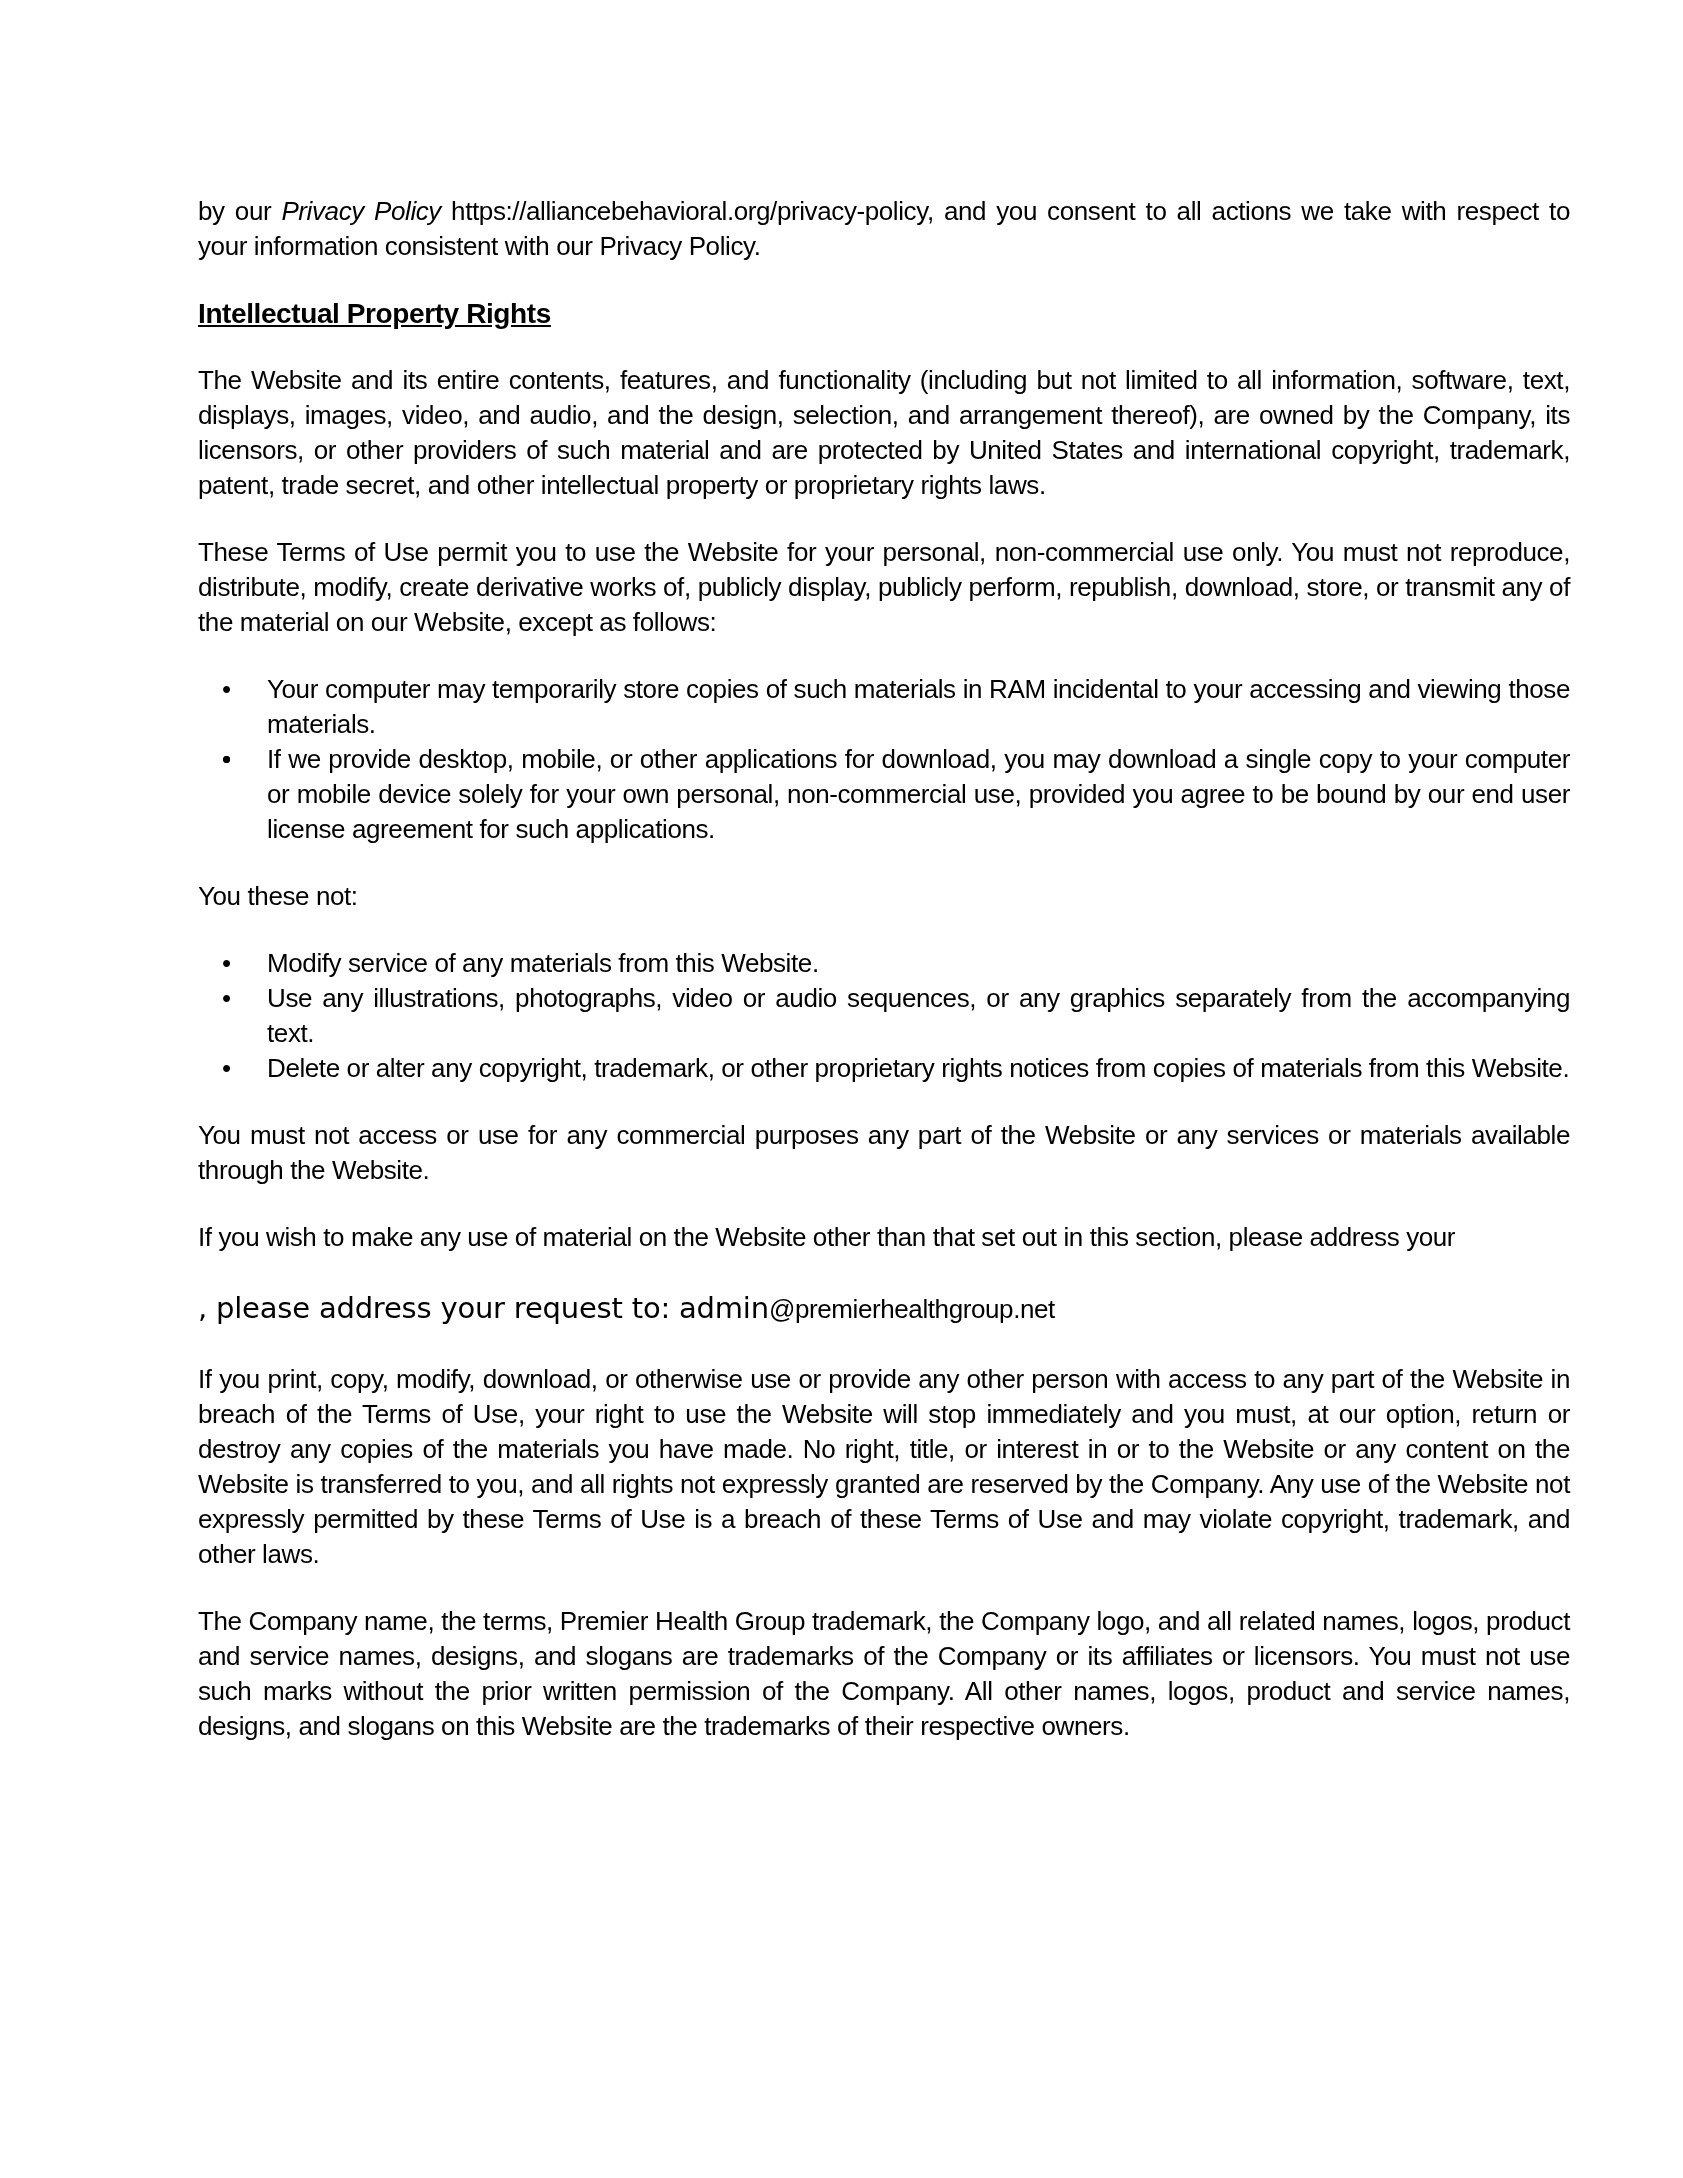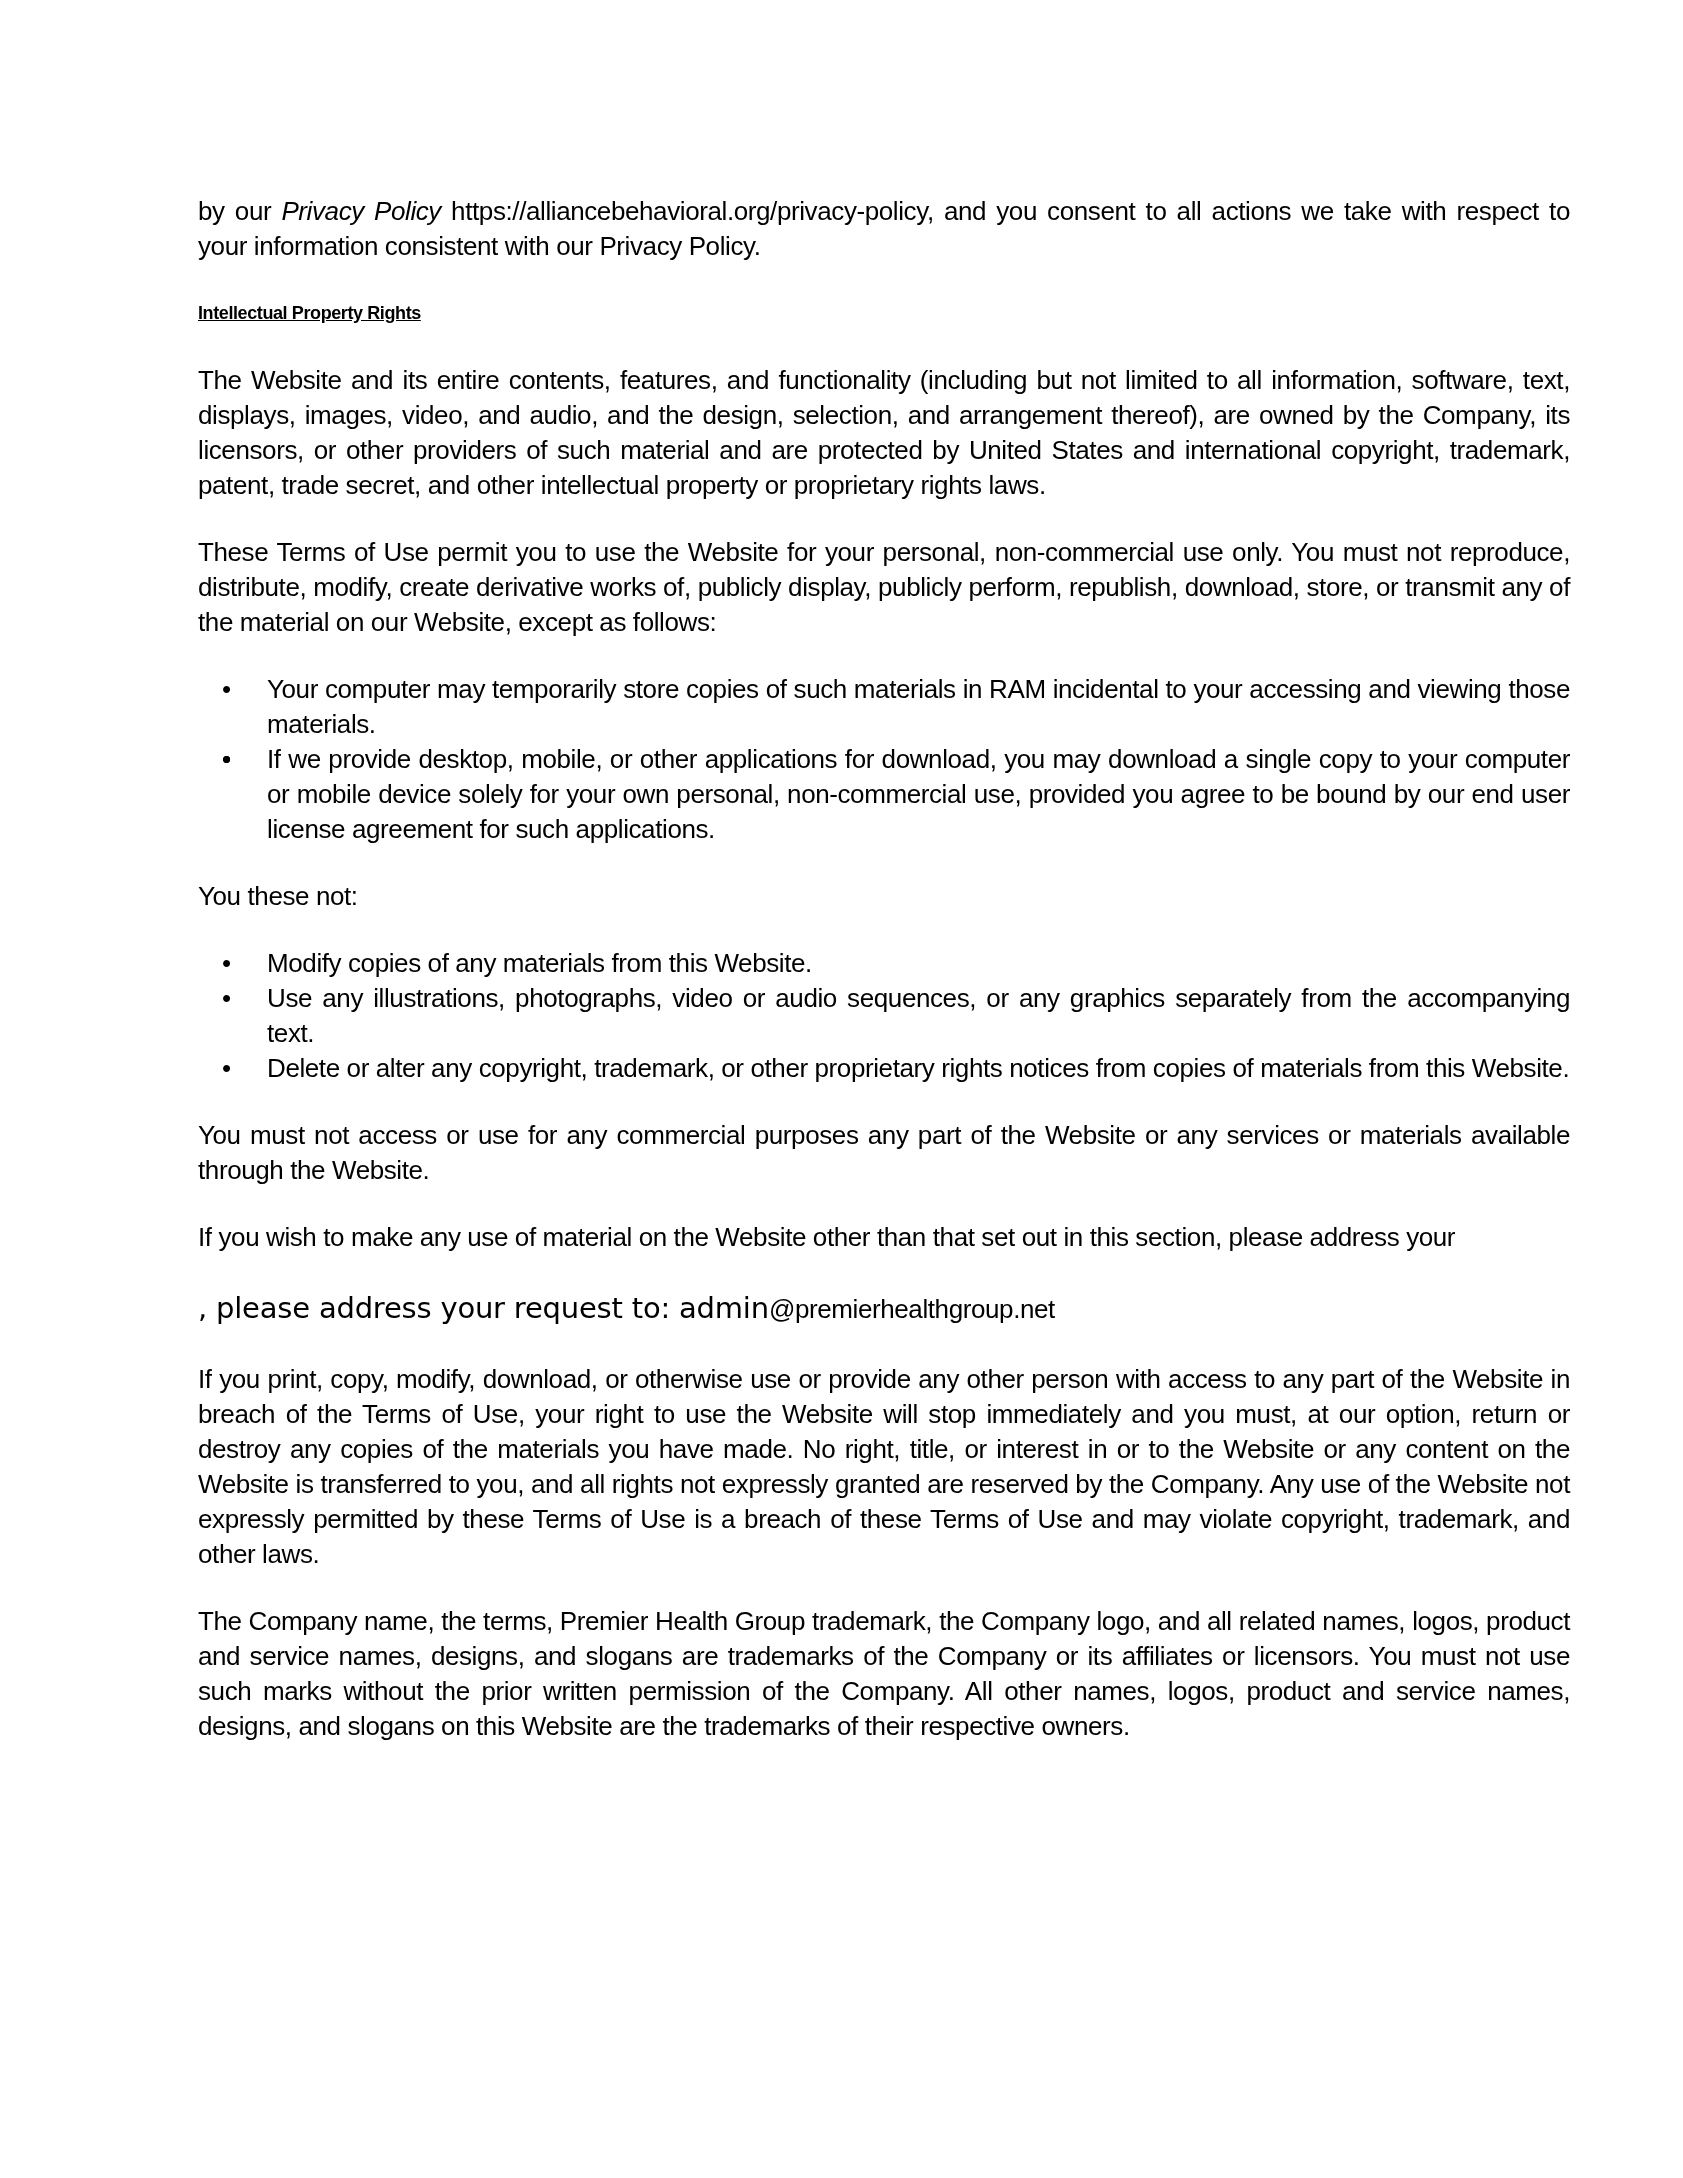"Intellectual Property Rights" .heading { font-size: 18px -> 28px }
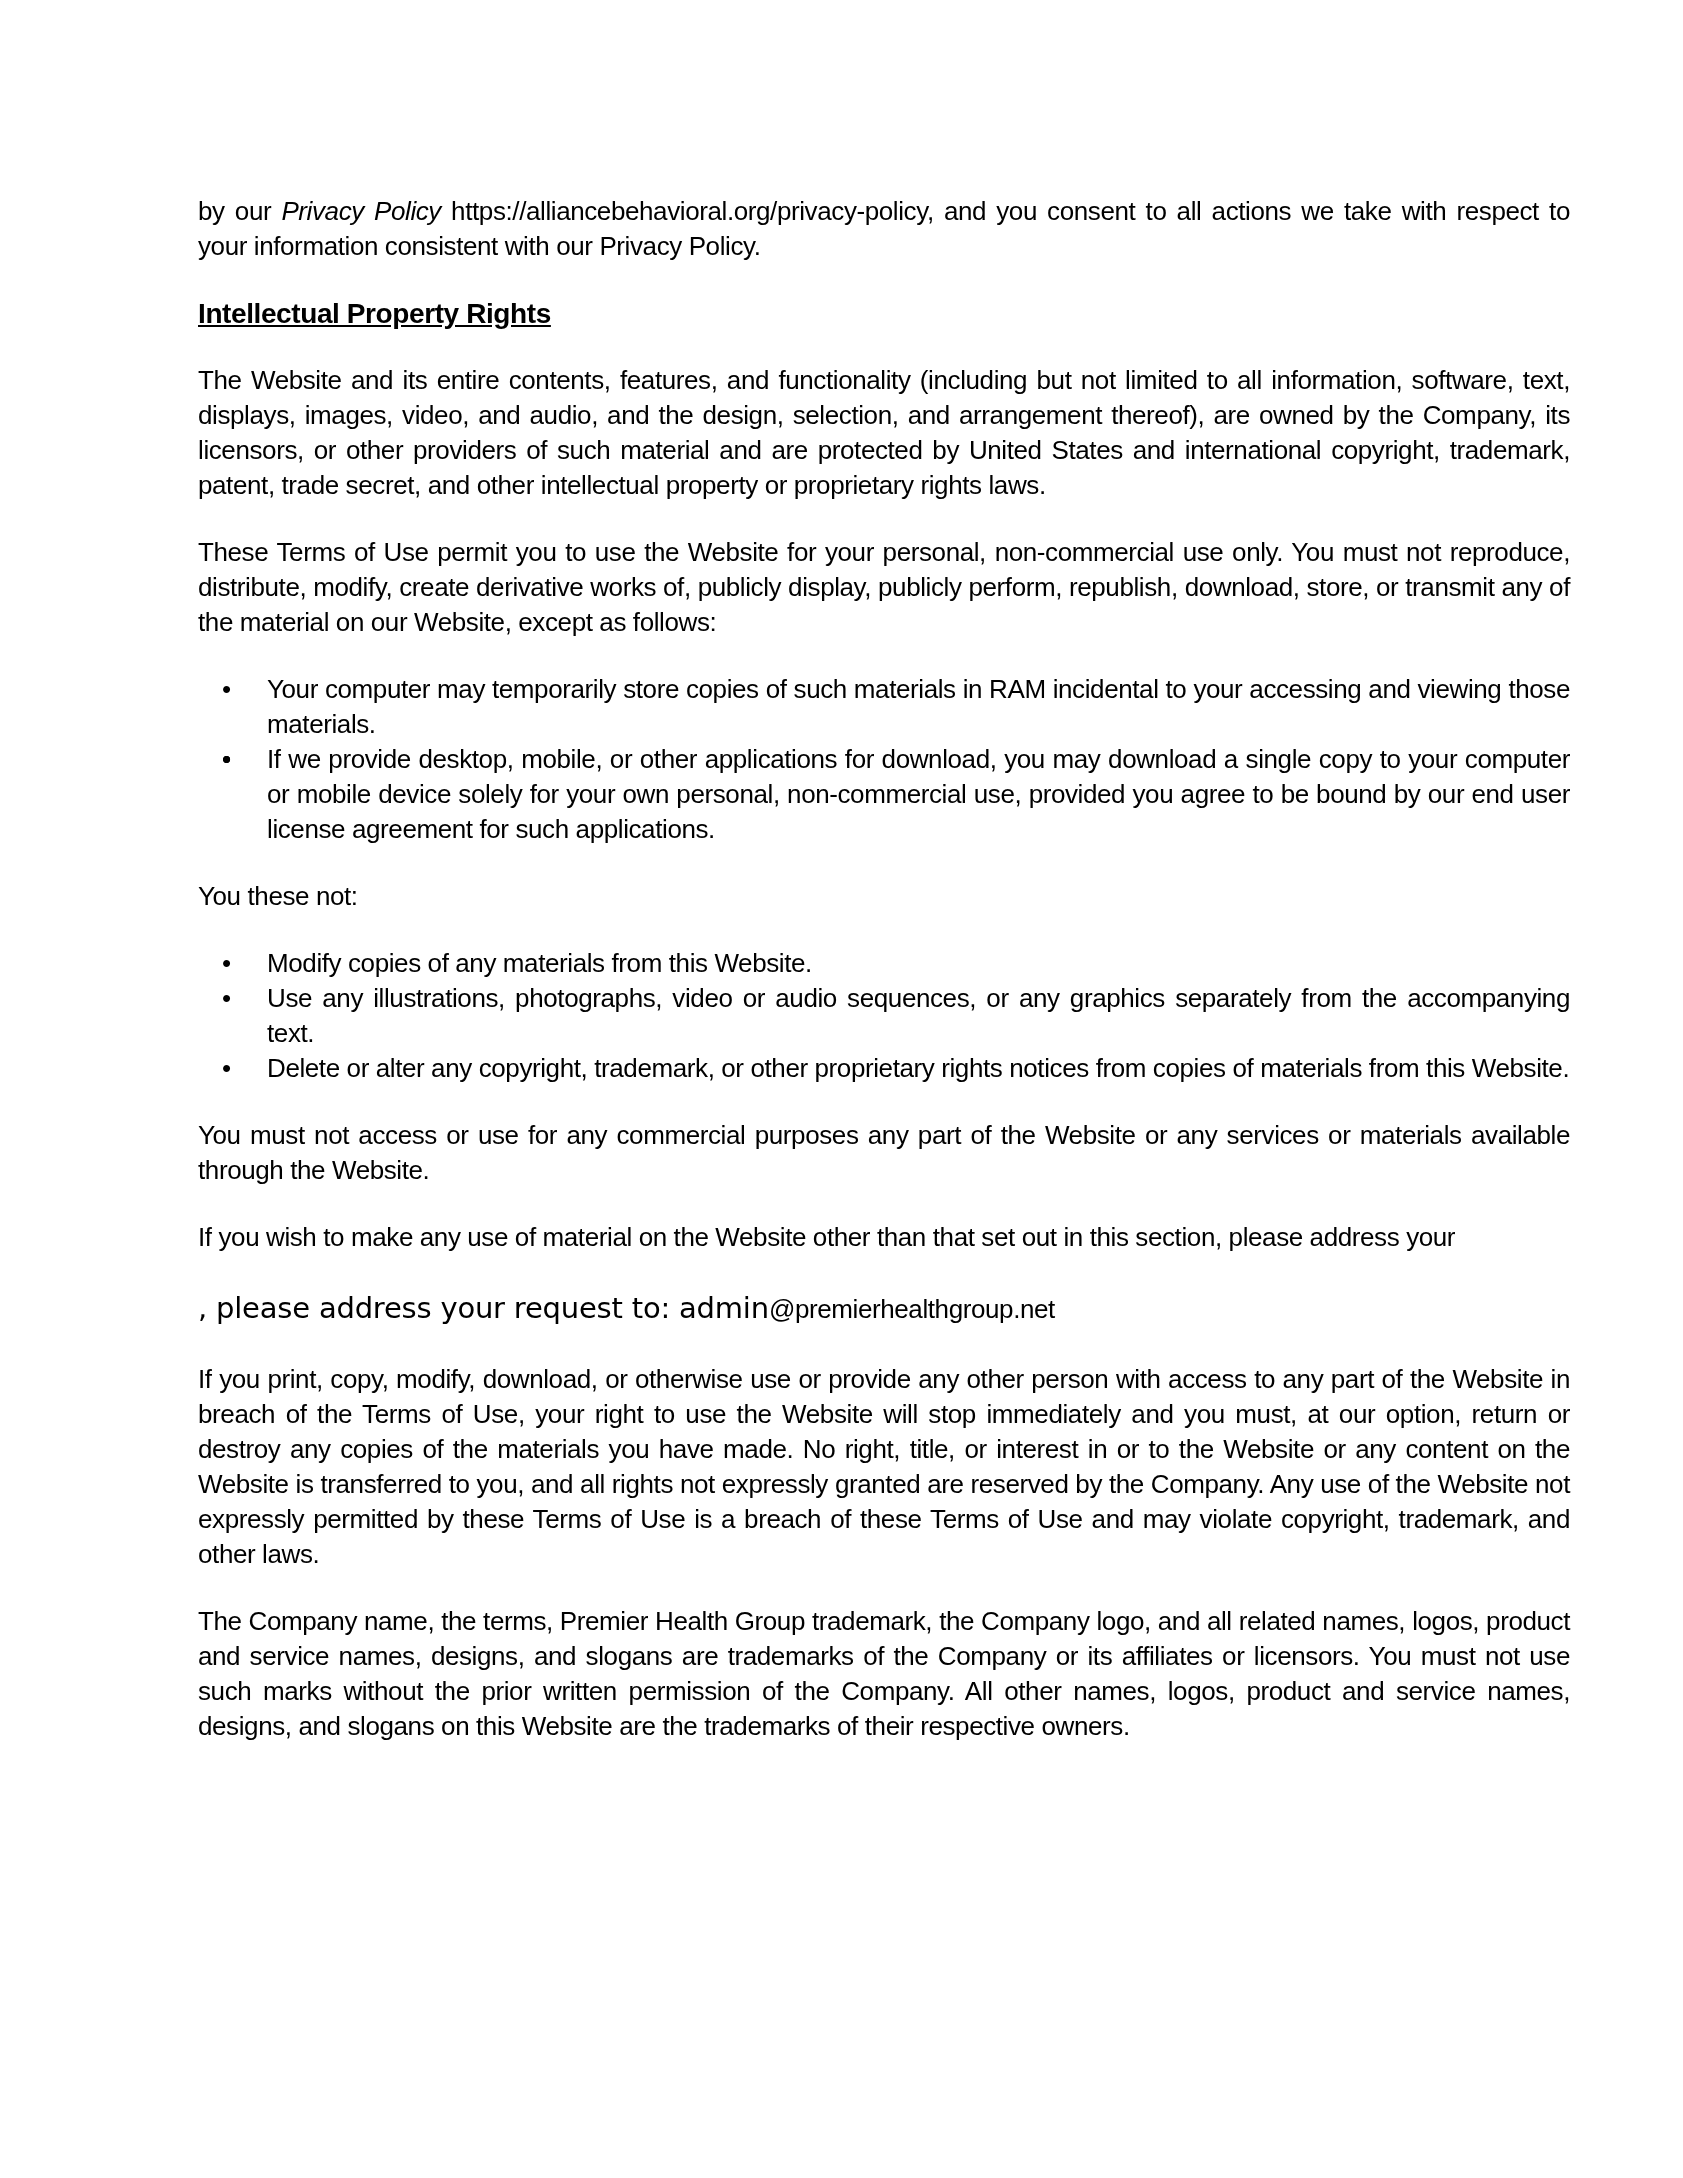"Modify copies of any materials" span.li-text { text: copies -> service }
